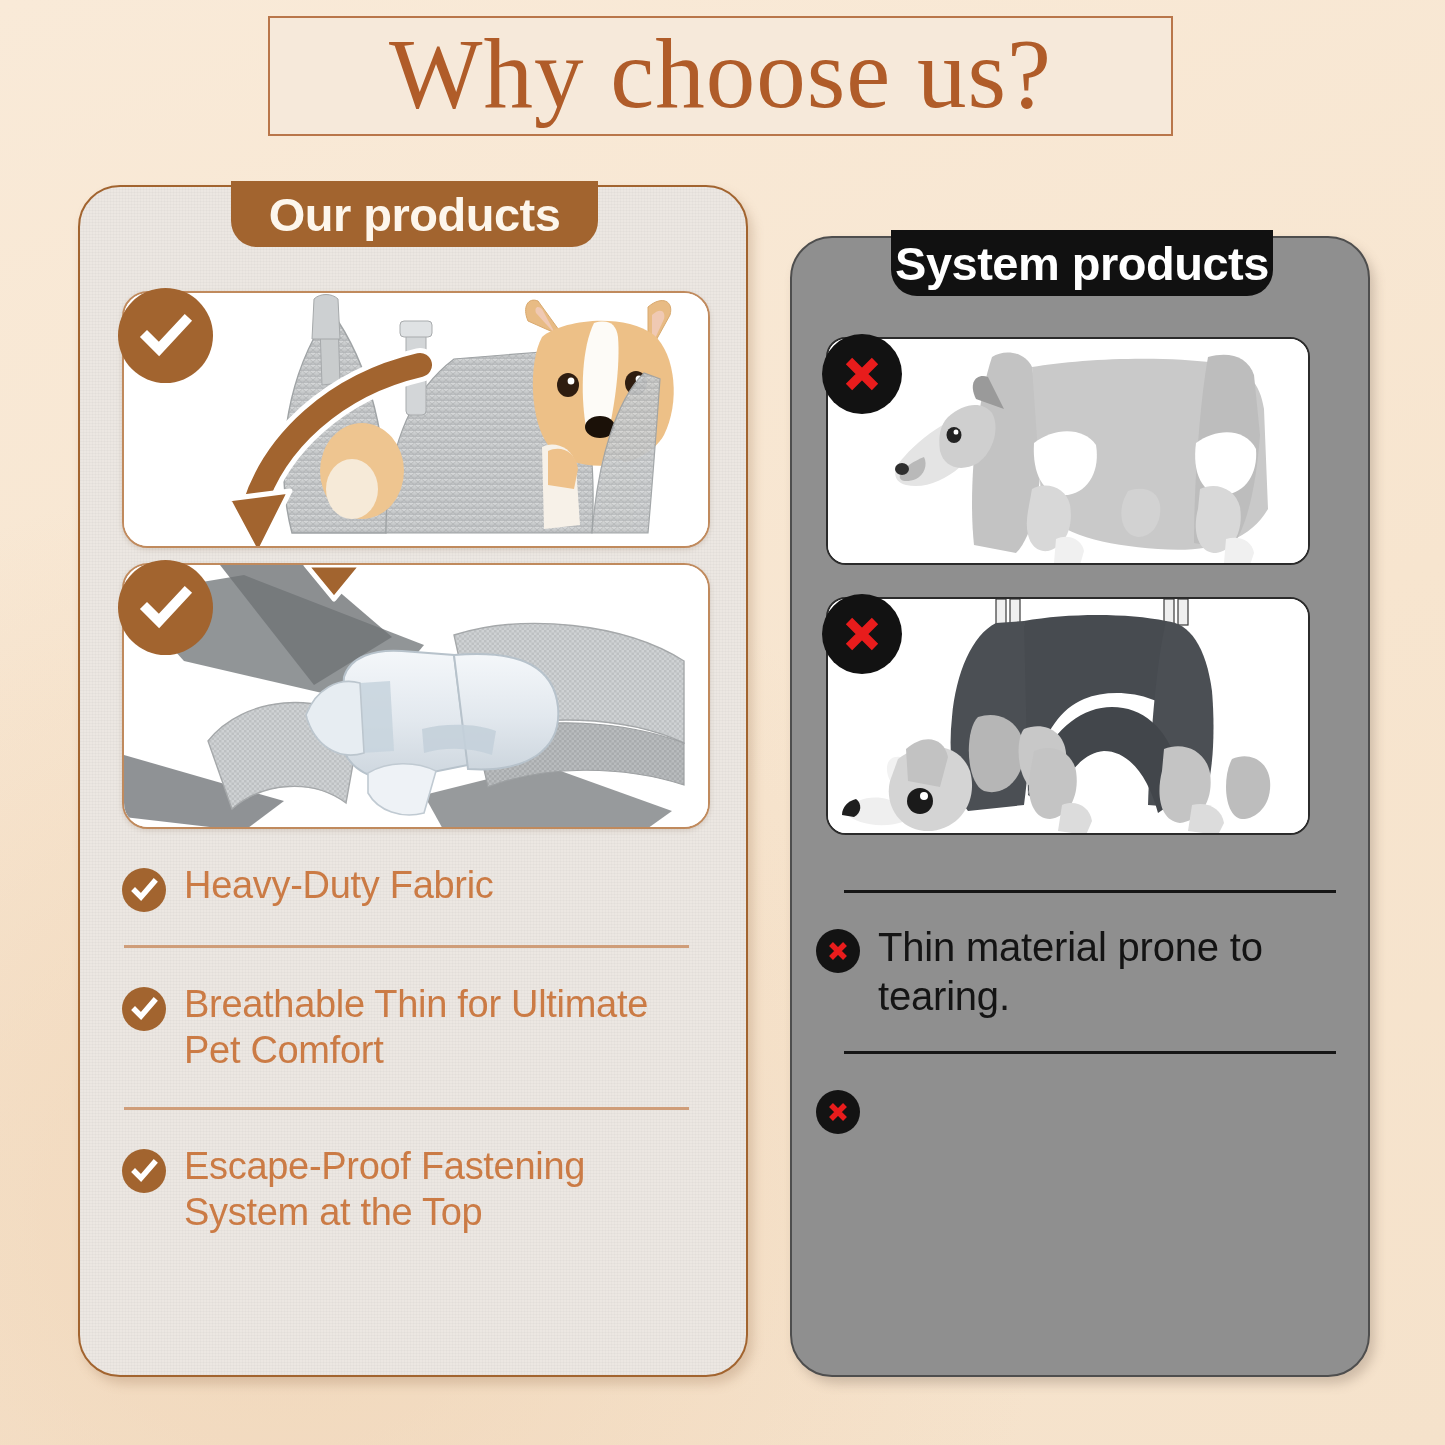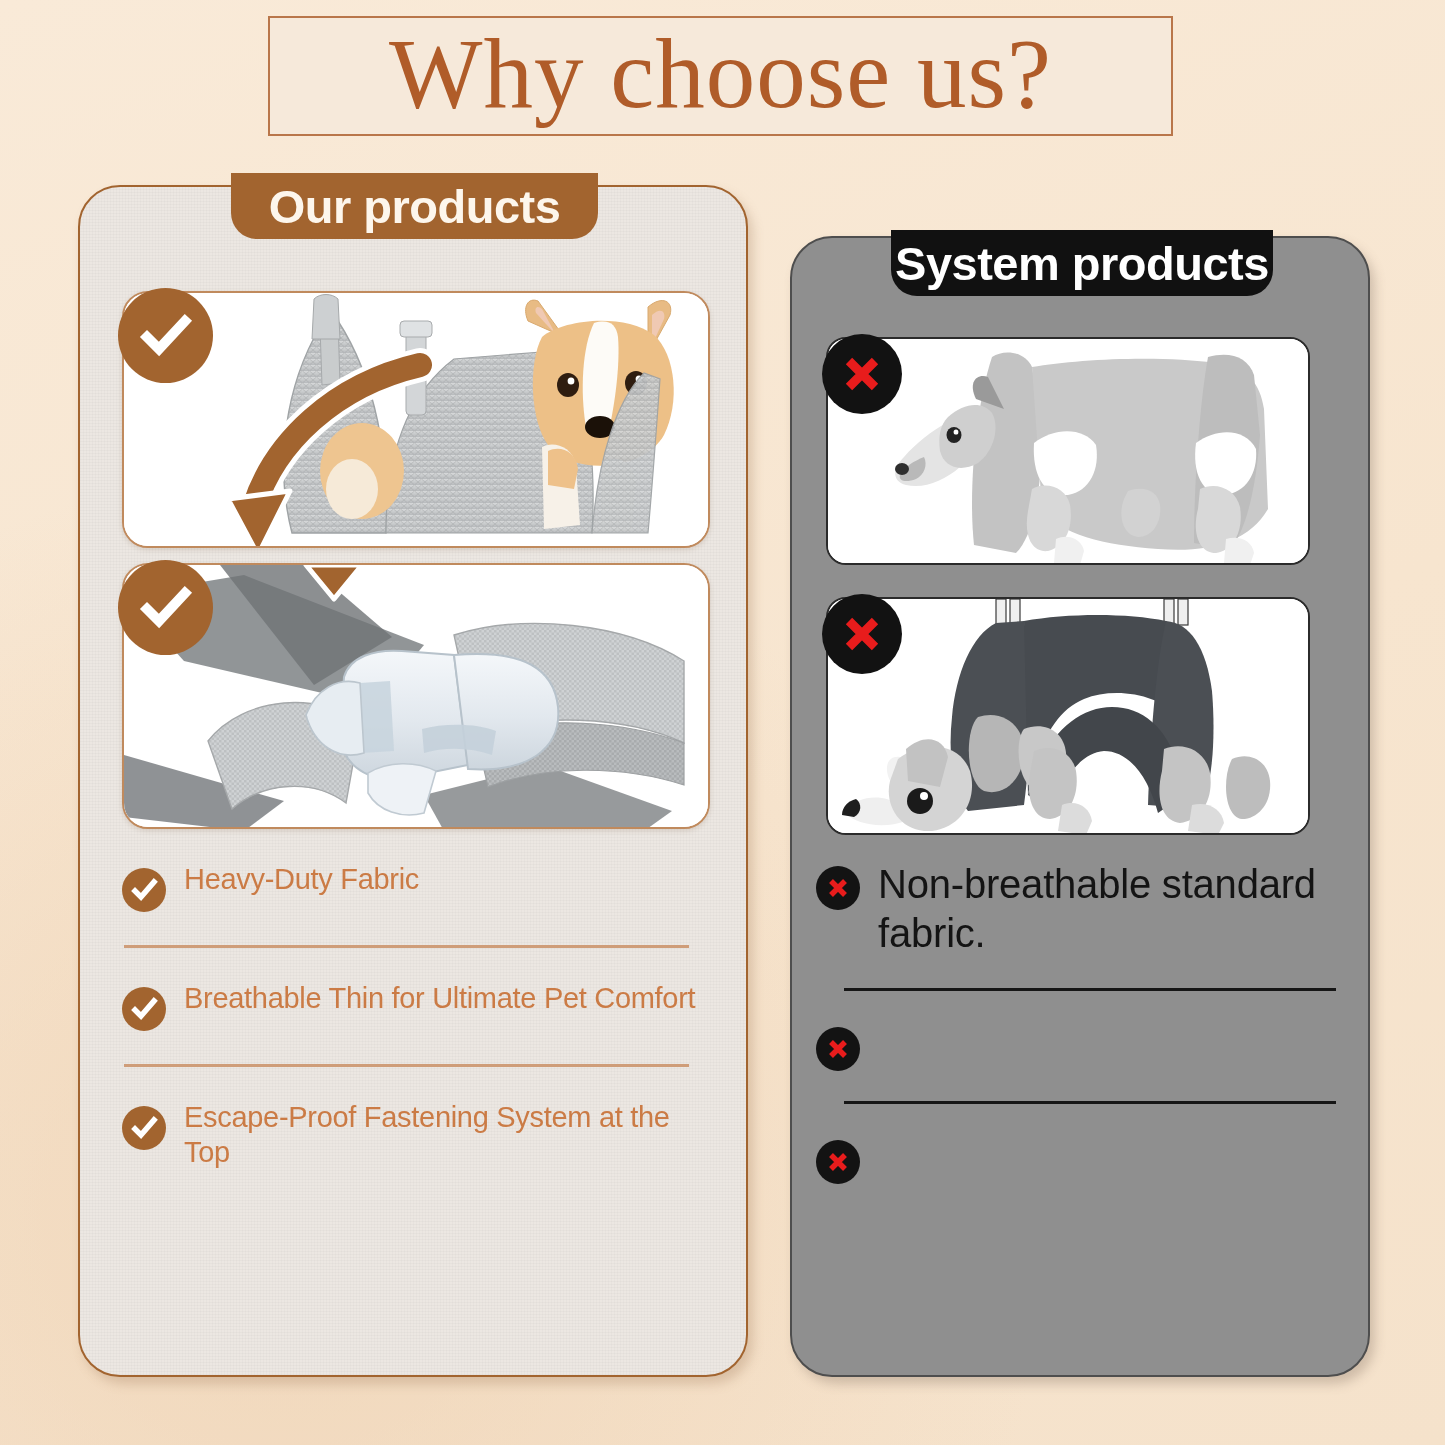"Our products" .tab-ours { top: 173px -> 181px }
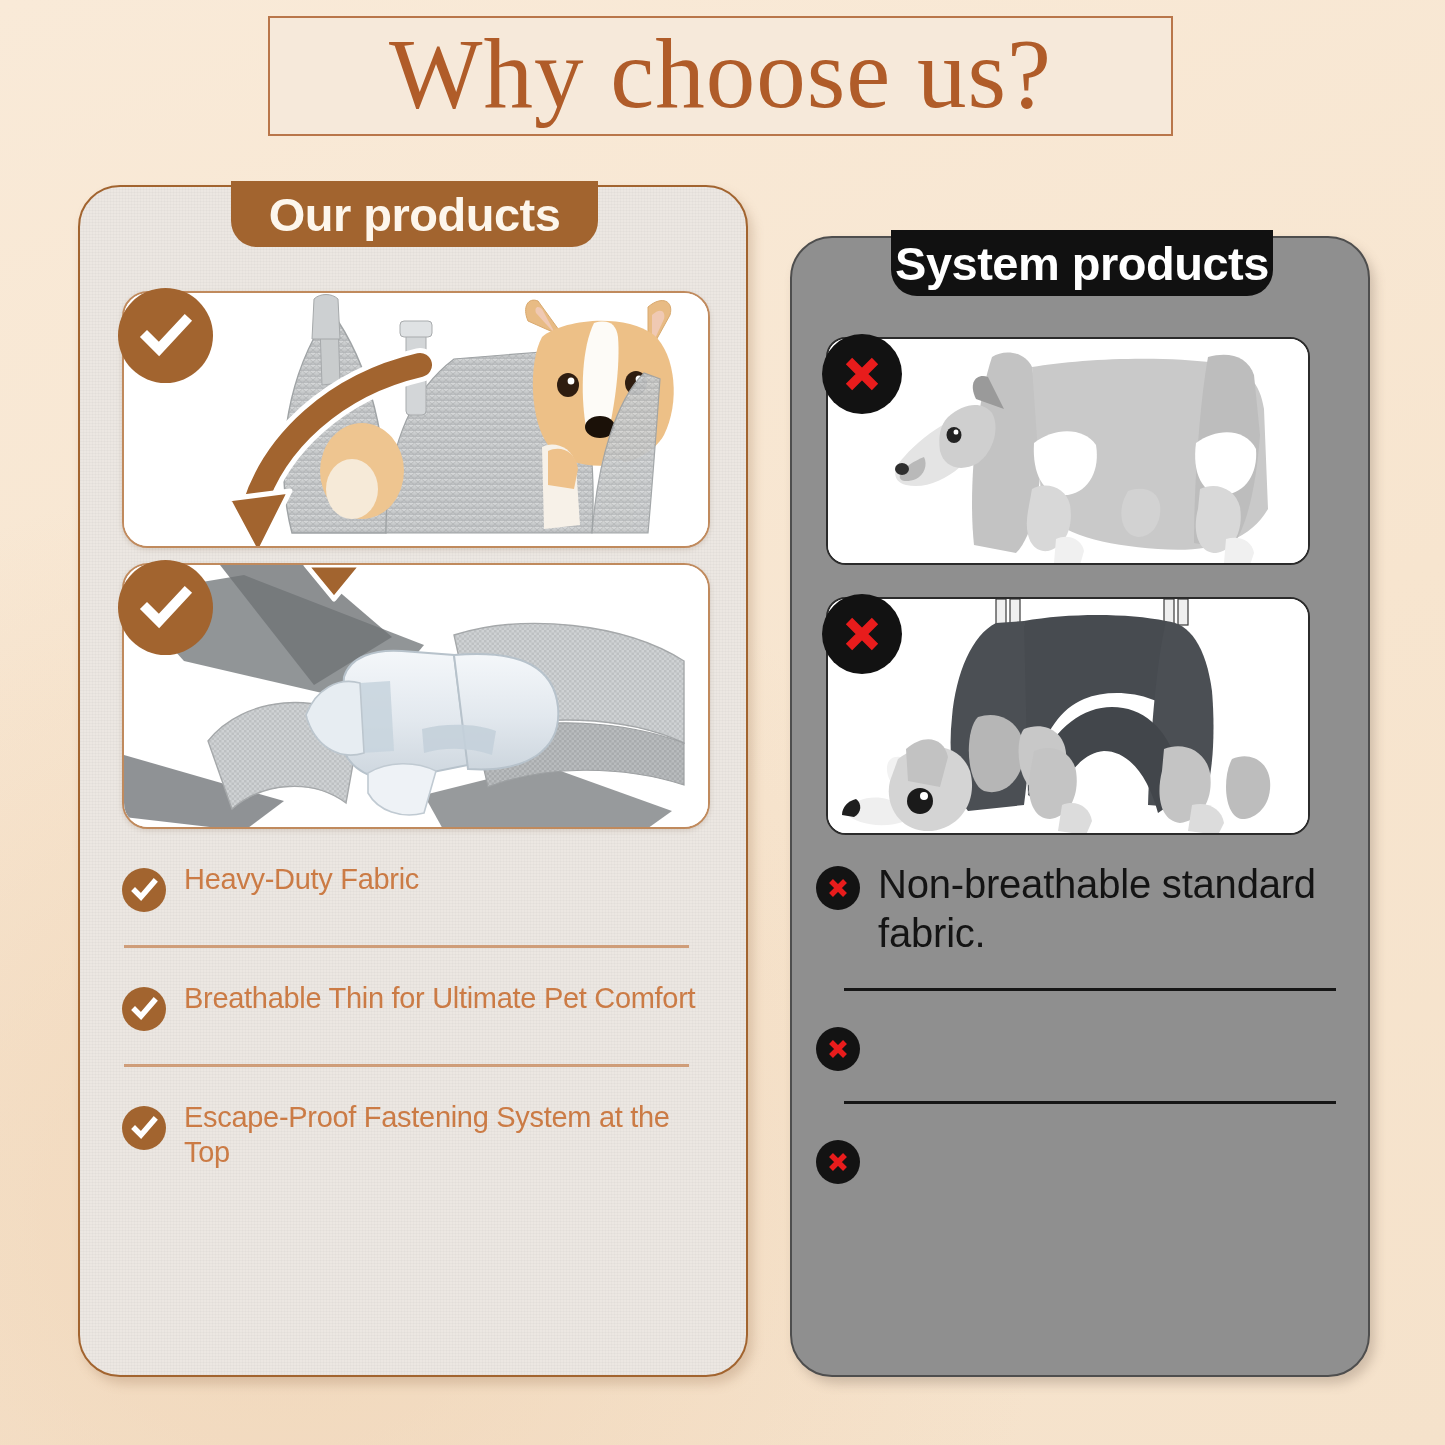"Heavy-Duty Fabric" .row-text-left { font-size: 29px -> 38px }
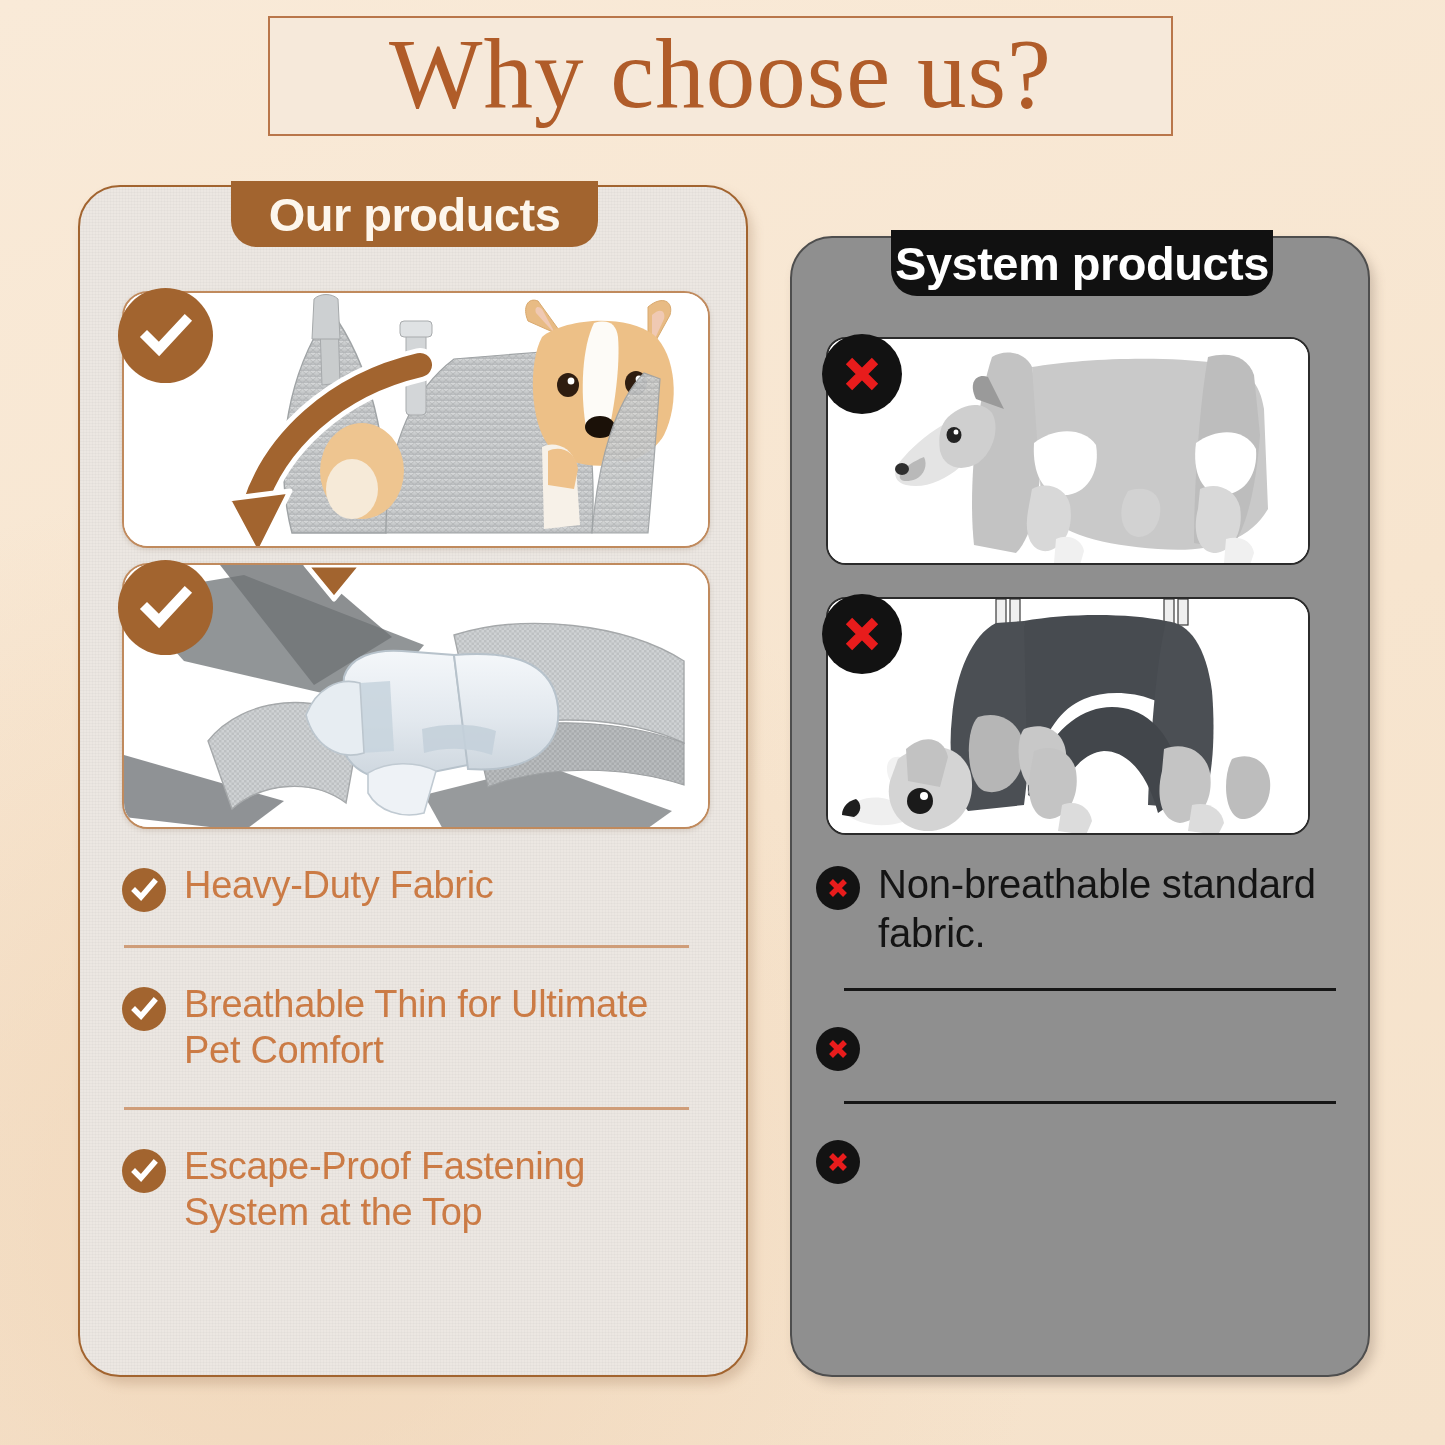"Non-breathable standard fabric." div.row { html: <div> <span> <svg> <path></path> </svg> </span> <span>Non-breathable standard fabric.</span> </div> -> none }
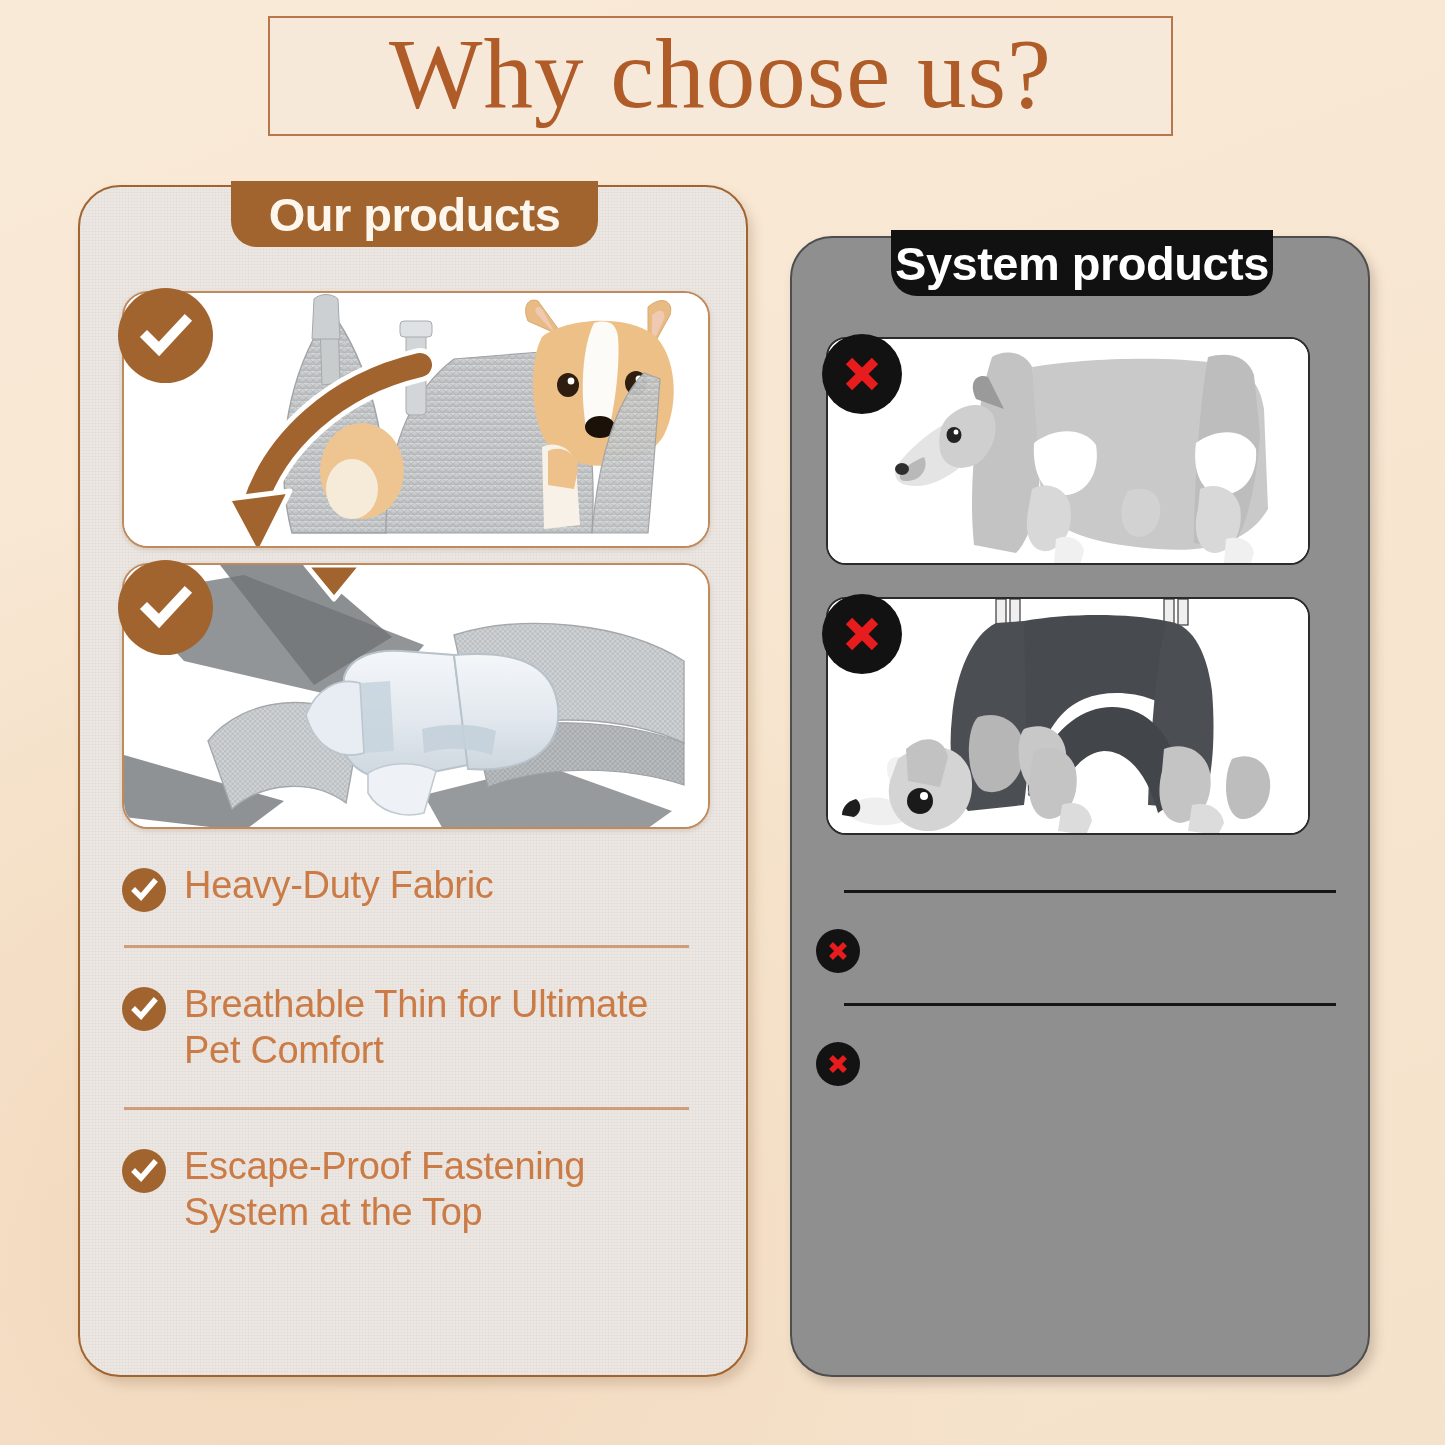"Thin material prone to tearing." span.row-text-right { html: none -> <span>Thin material prone to tearing.</span> }
